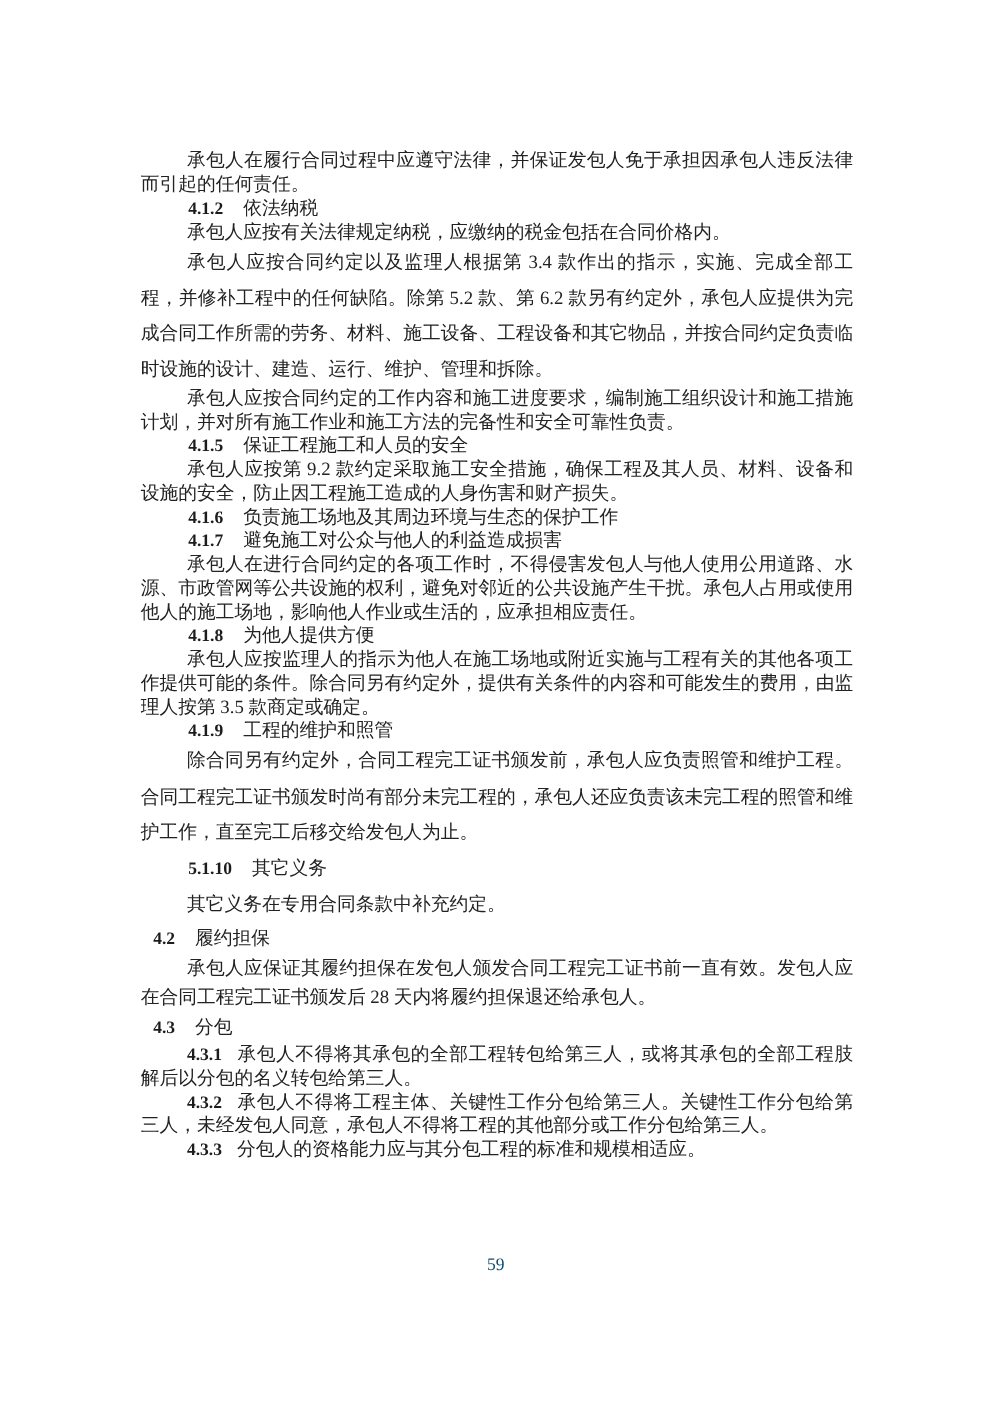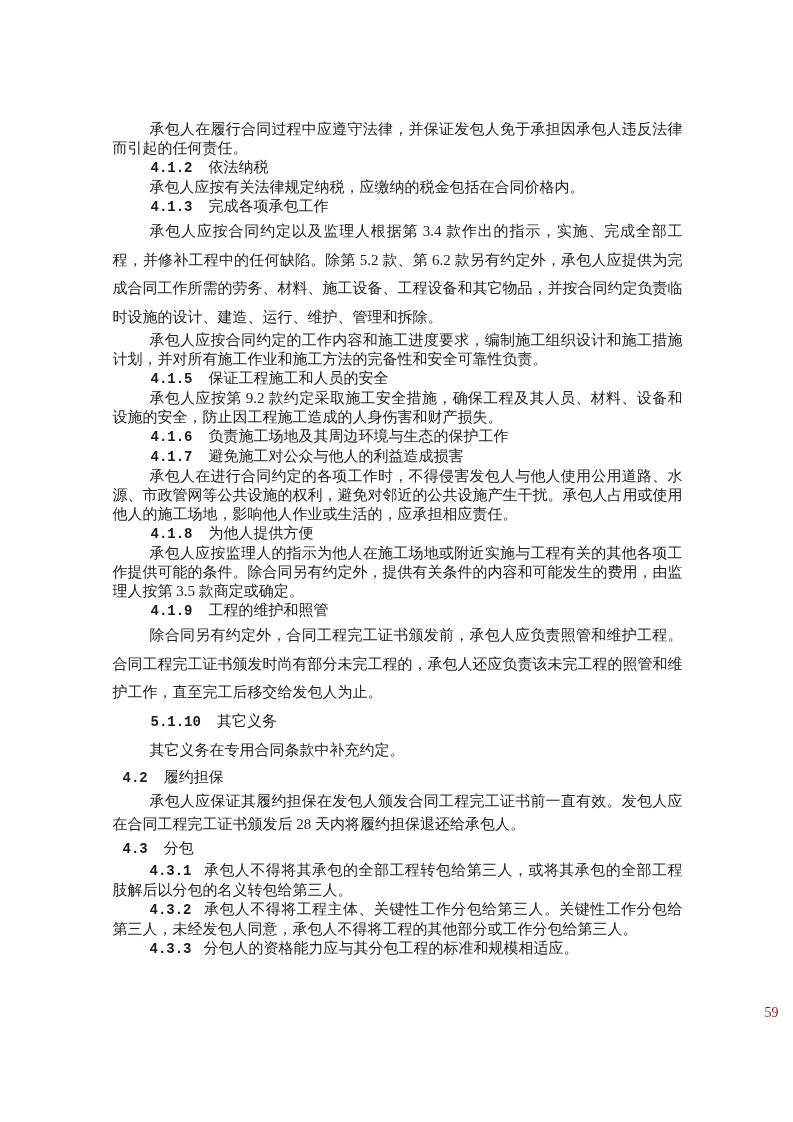"4.1.2" .num { font-family: Liberation Mono, monospace -> Liberation Serif, serif }
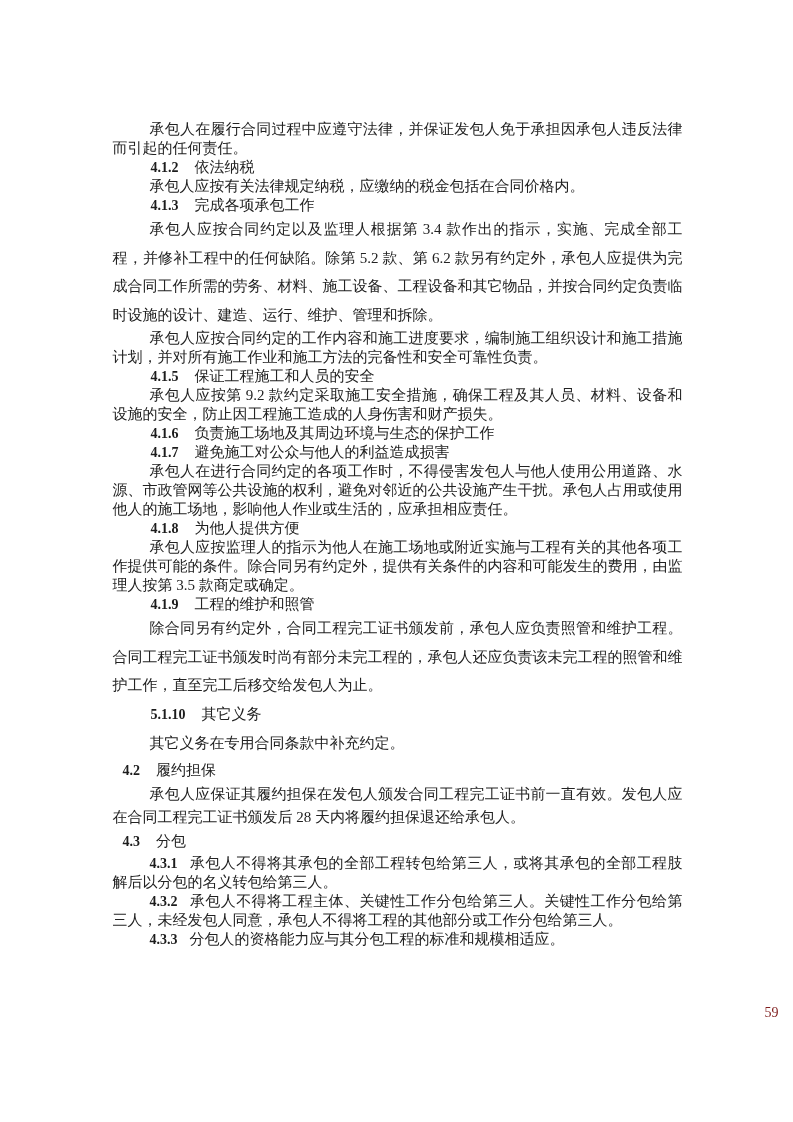"4.1.3 完成各项承包工作" p.blk { html: <p><span>4.1.3</span><span>完成各项承包工作</span></p> -> none }
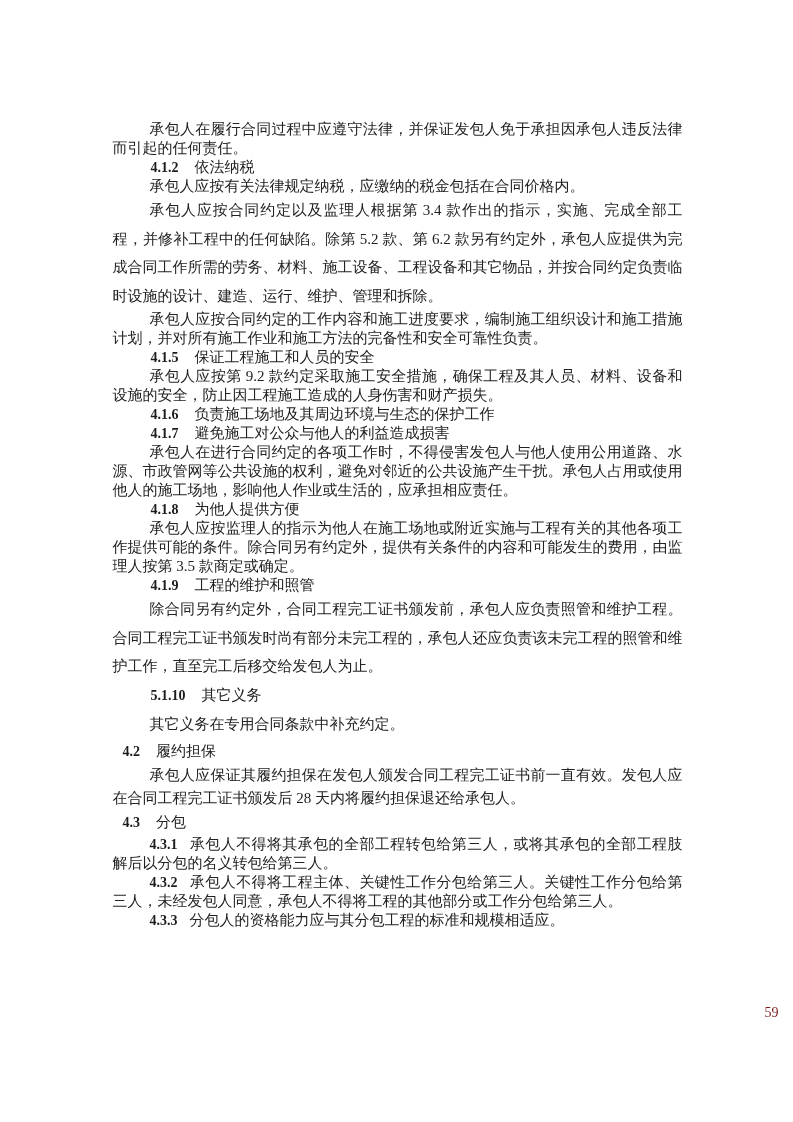"59" .page-number { color: #7f1d1d -> #0c4a6e; text-align: right -> center }
